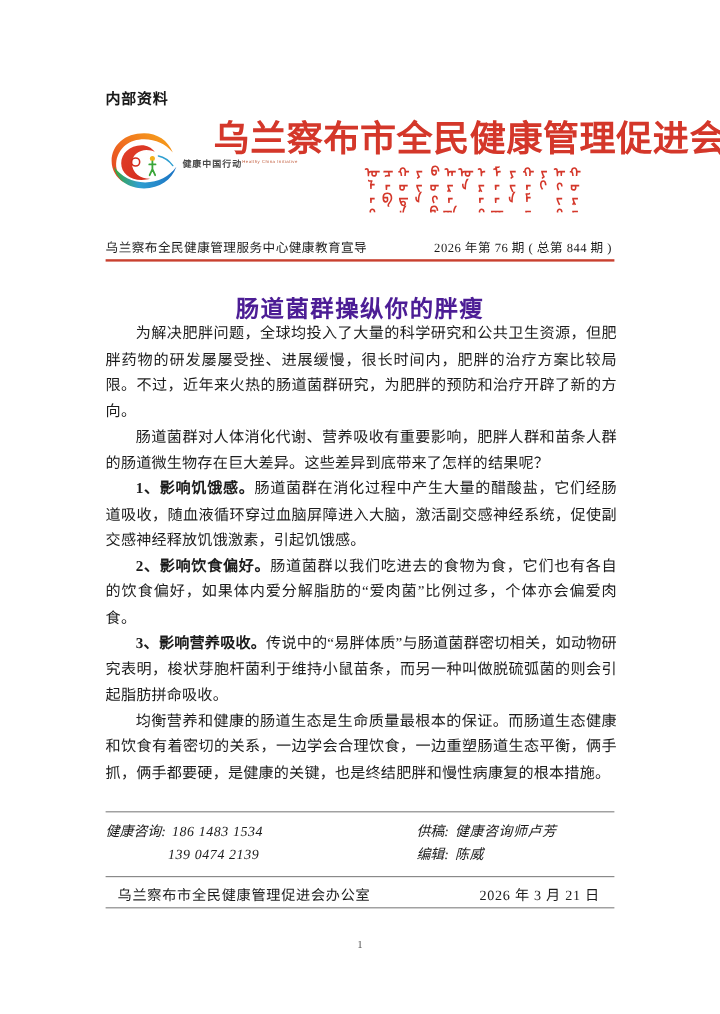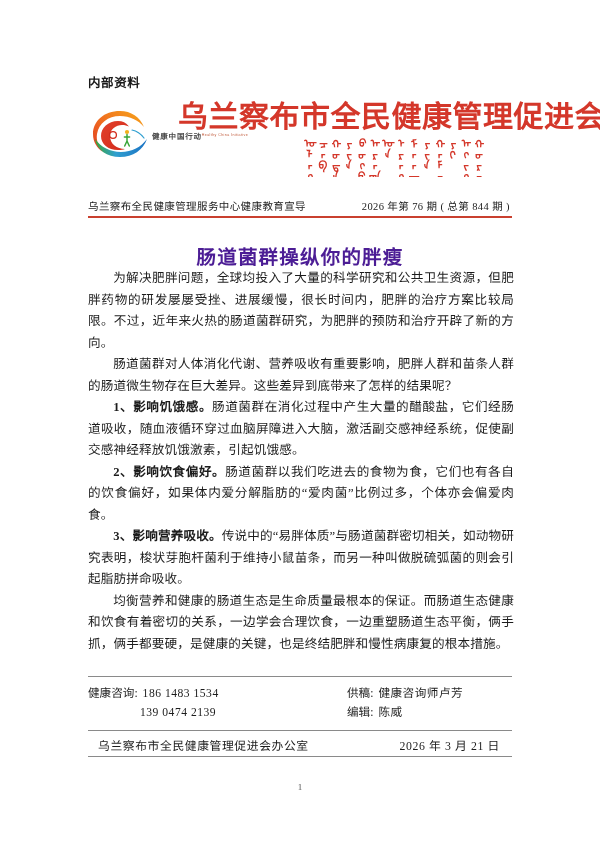"健康咨询:" .contact-row { font-style: none -> italic }
